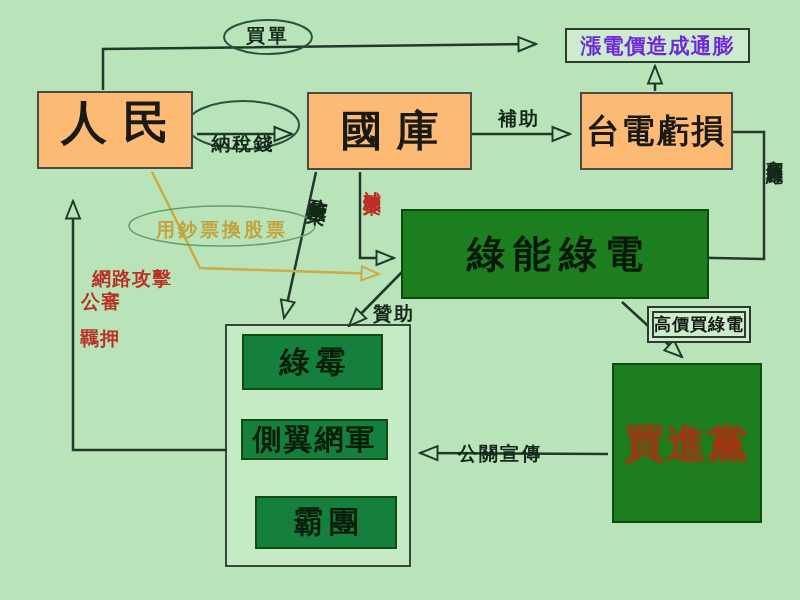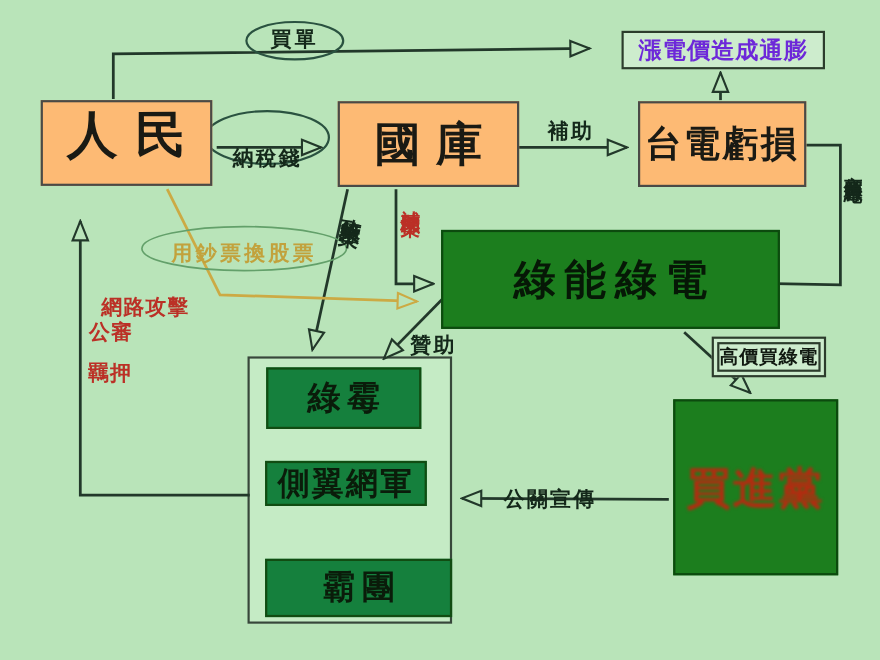"霸團" div.box { left: 241px -> 255px; margin-top: 12px -> none; width: 170px -> 142px }
